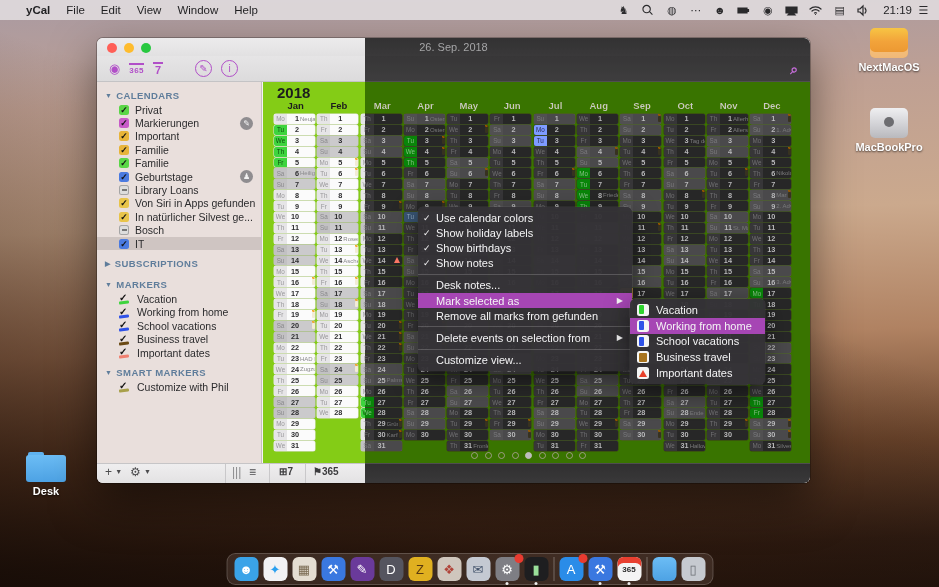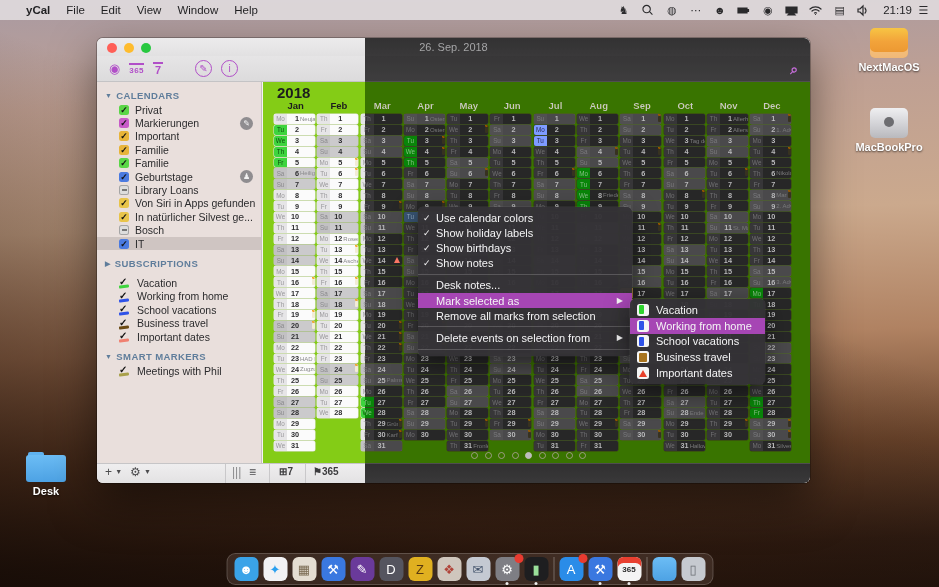"MARKERS" div.shead { html: none -> <div> <span>▼</span> <span>MARKERS</span> </div> }
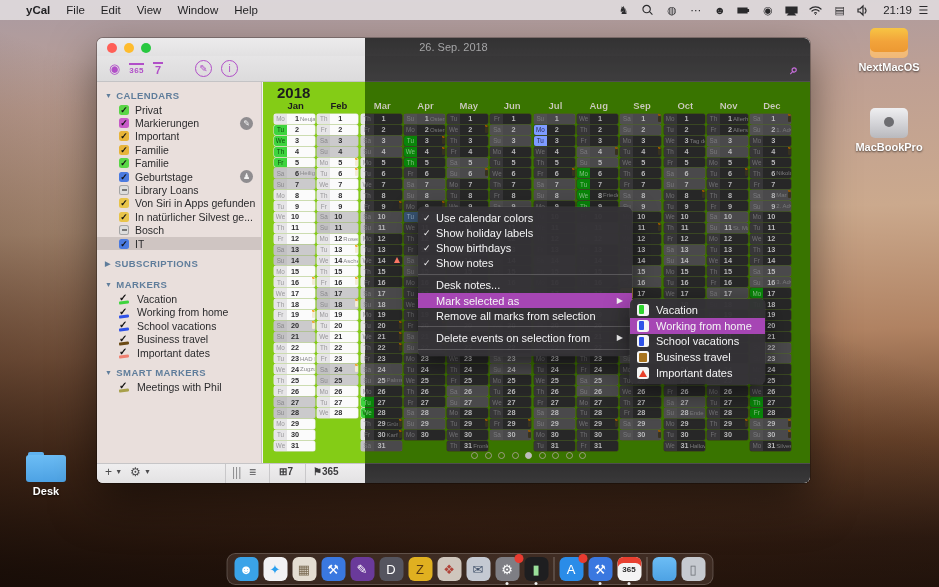"Remove all marks from selection" span { text: selection -> gefunden }
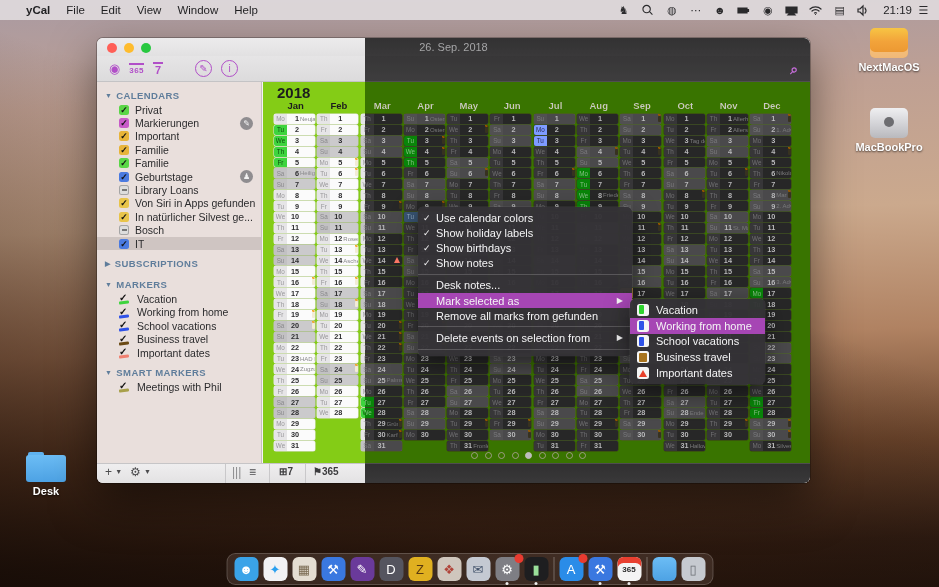"Customize view..." div.mrow { html: none -> <div> <span></span> <span>Customize view...</span> </div> }
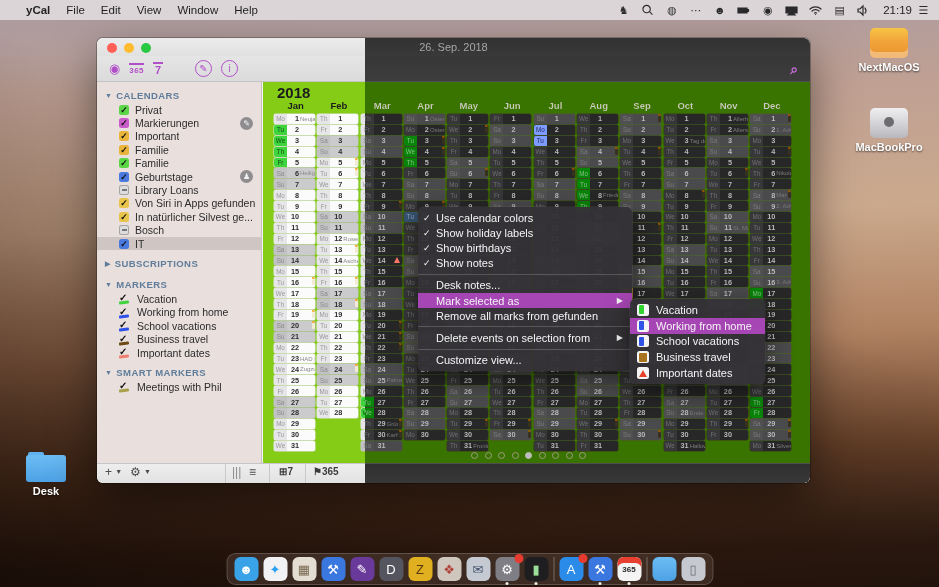"Meetings with Phil" span.slabel { text: Meetings -> Customize }
